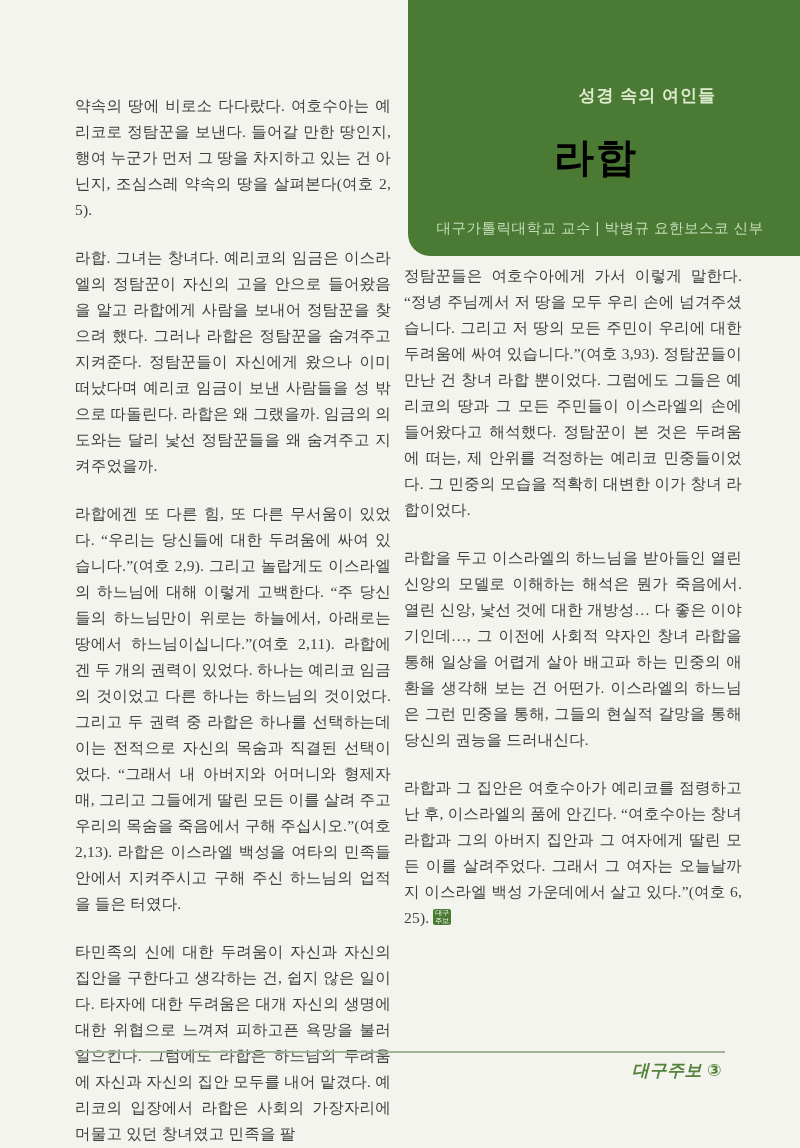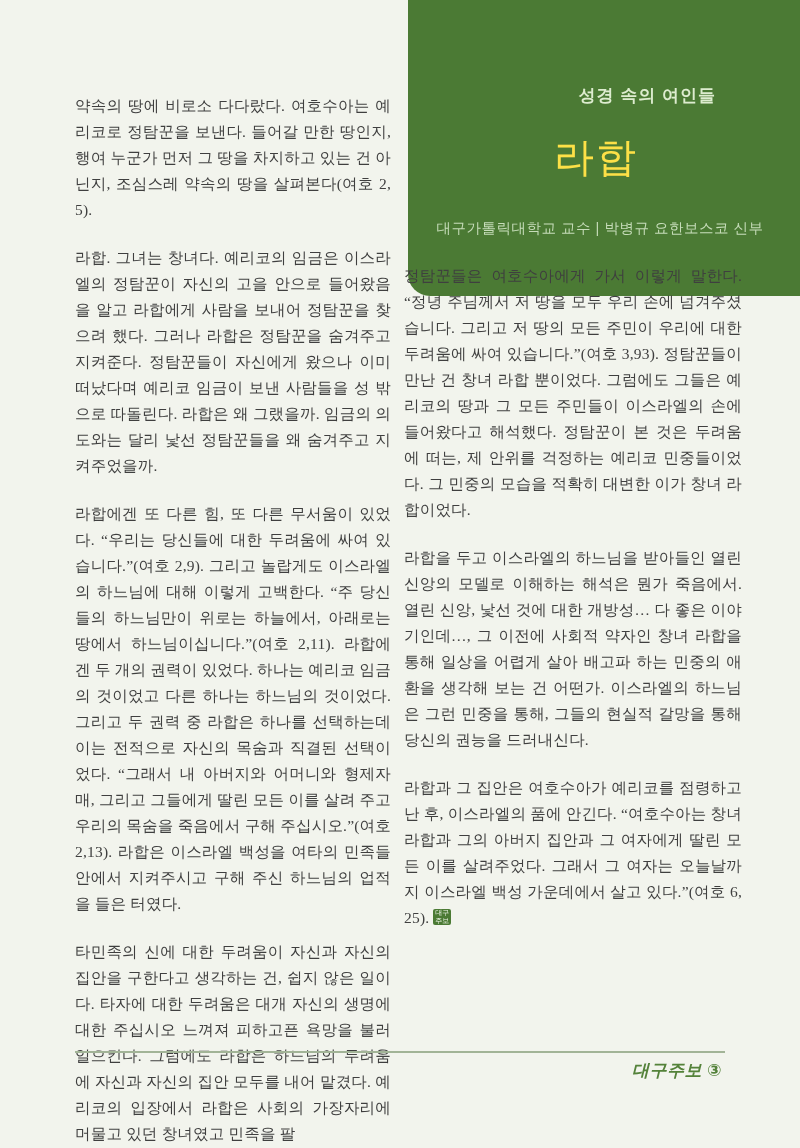"성경 속의 여인들" .banner { height: 296px -> 256px }
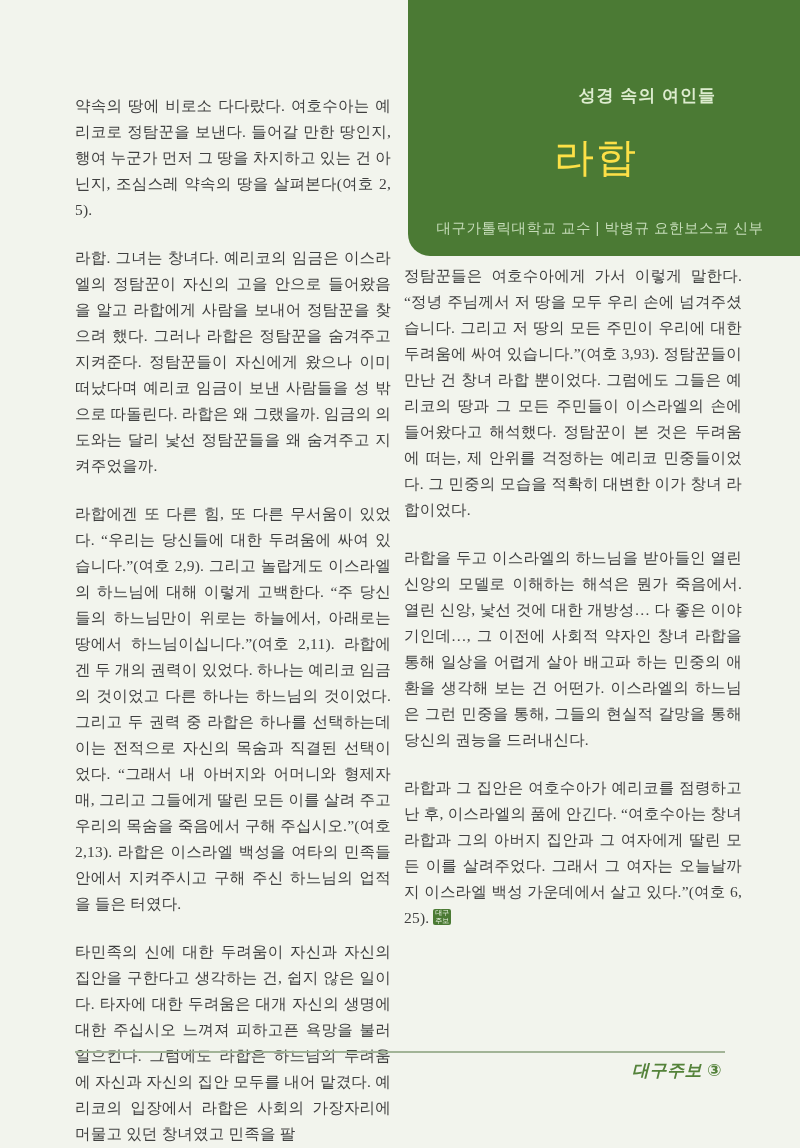"라합" .banner .title { color: #fde047 -> #000000; font-weight: normal -> bold }
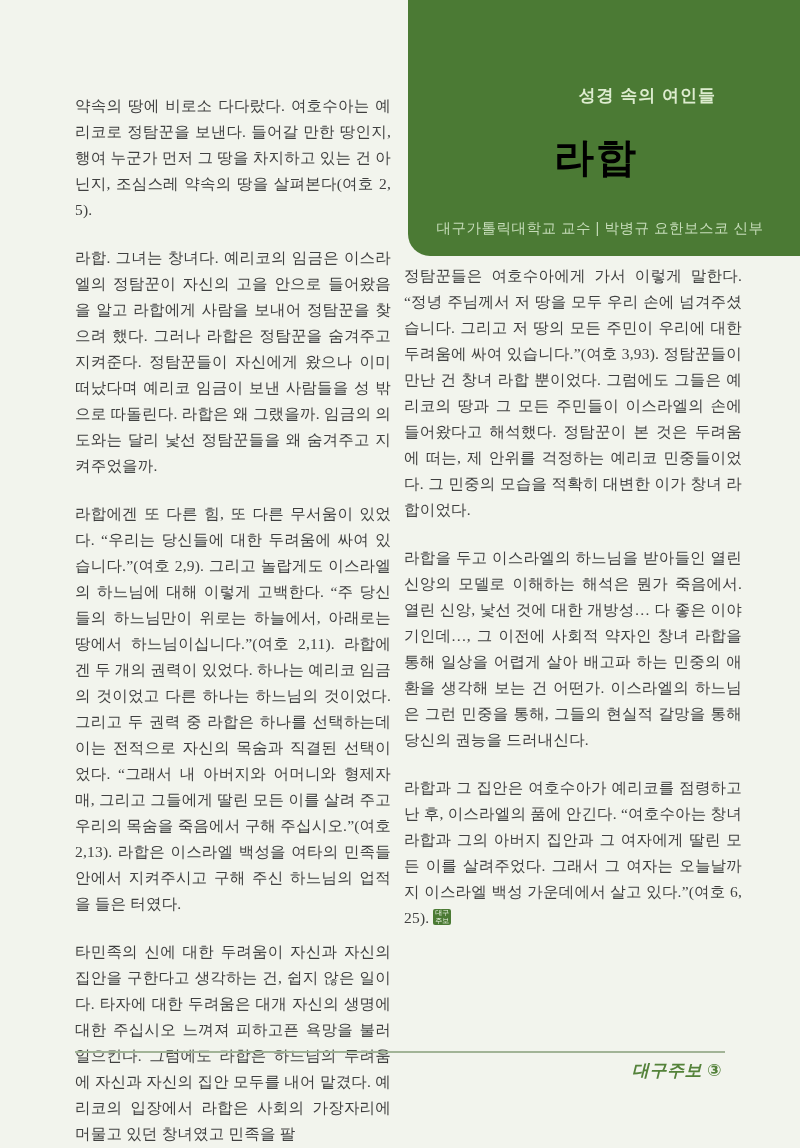"타민족의 신에 대한 두려움이 자신과" p { text: 주십시오 -> 위협으로 }
